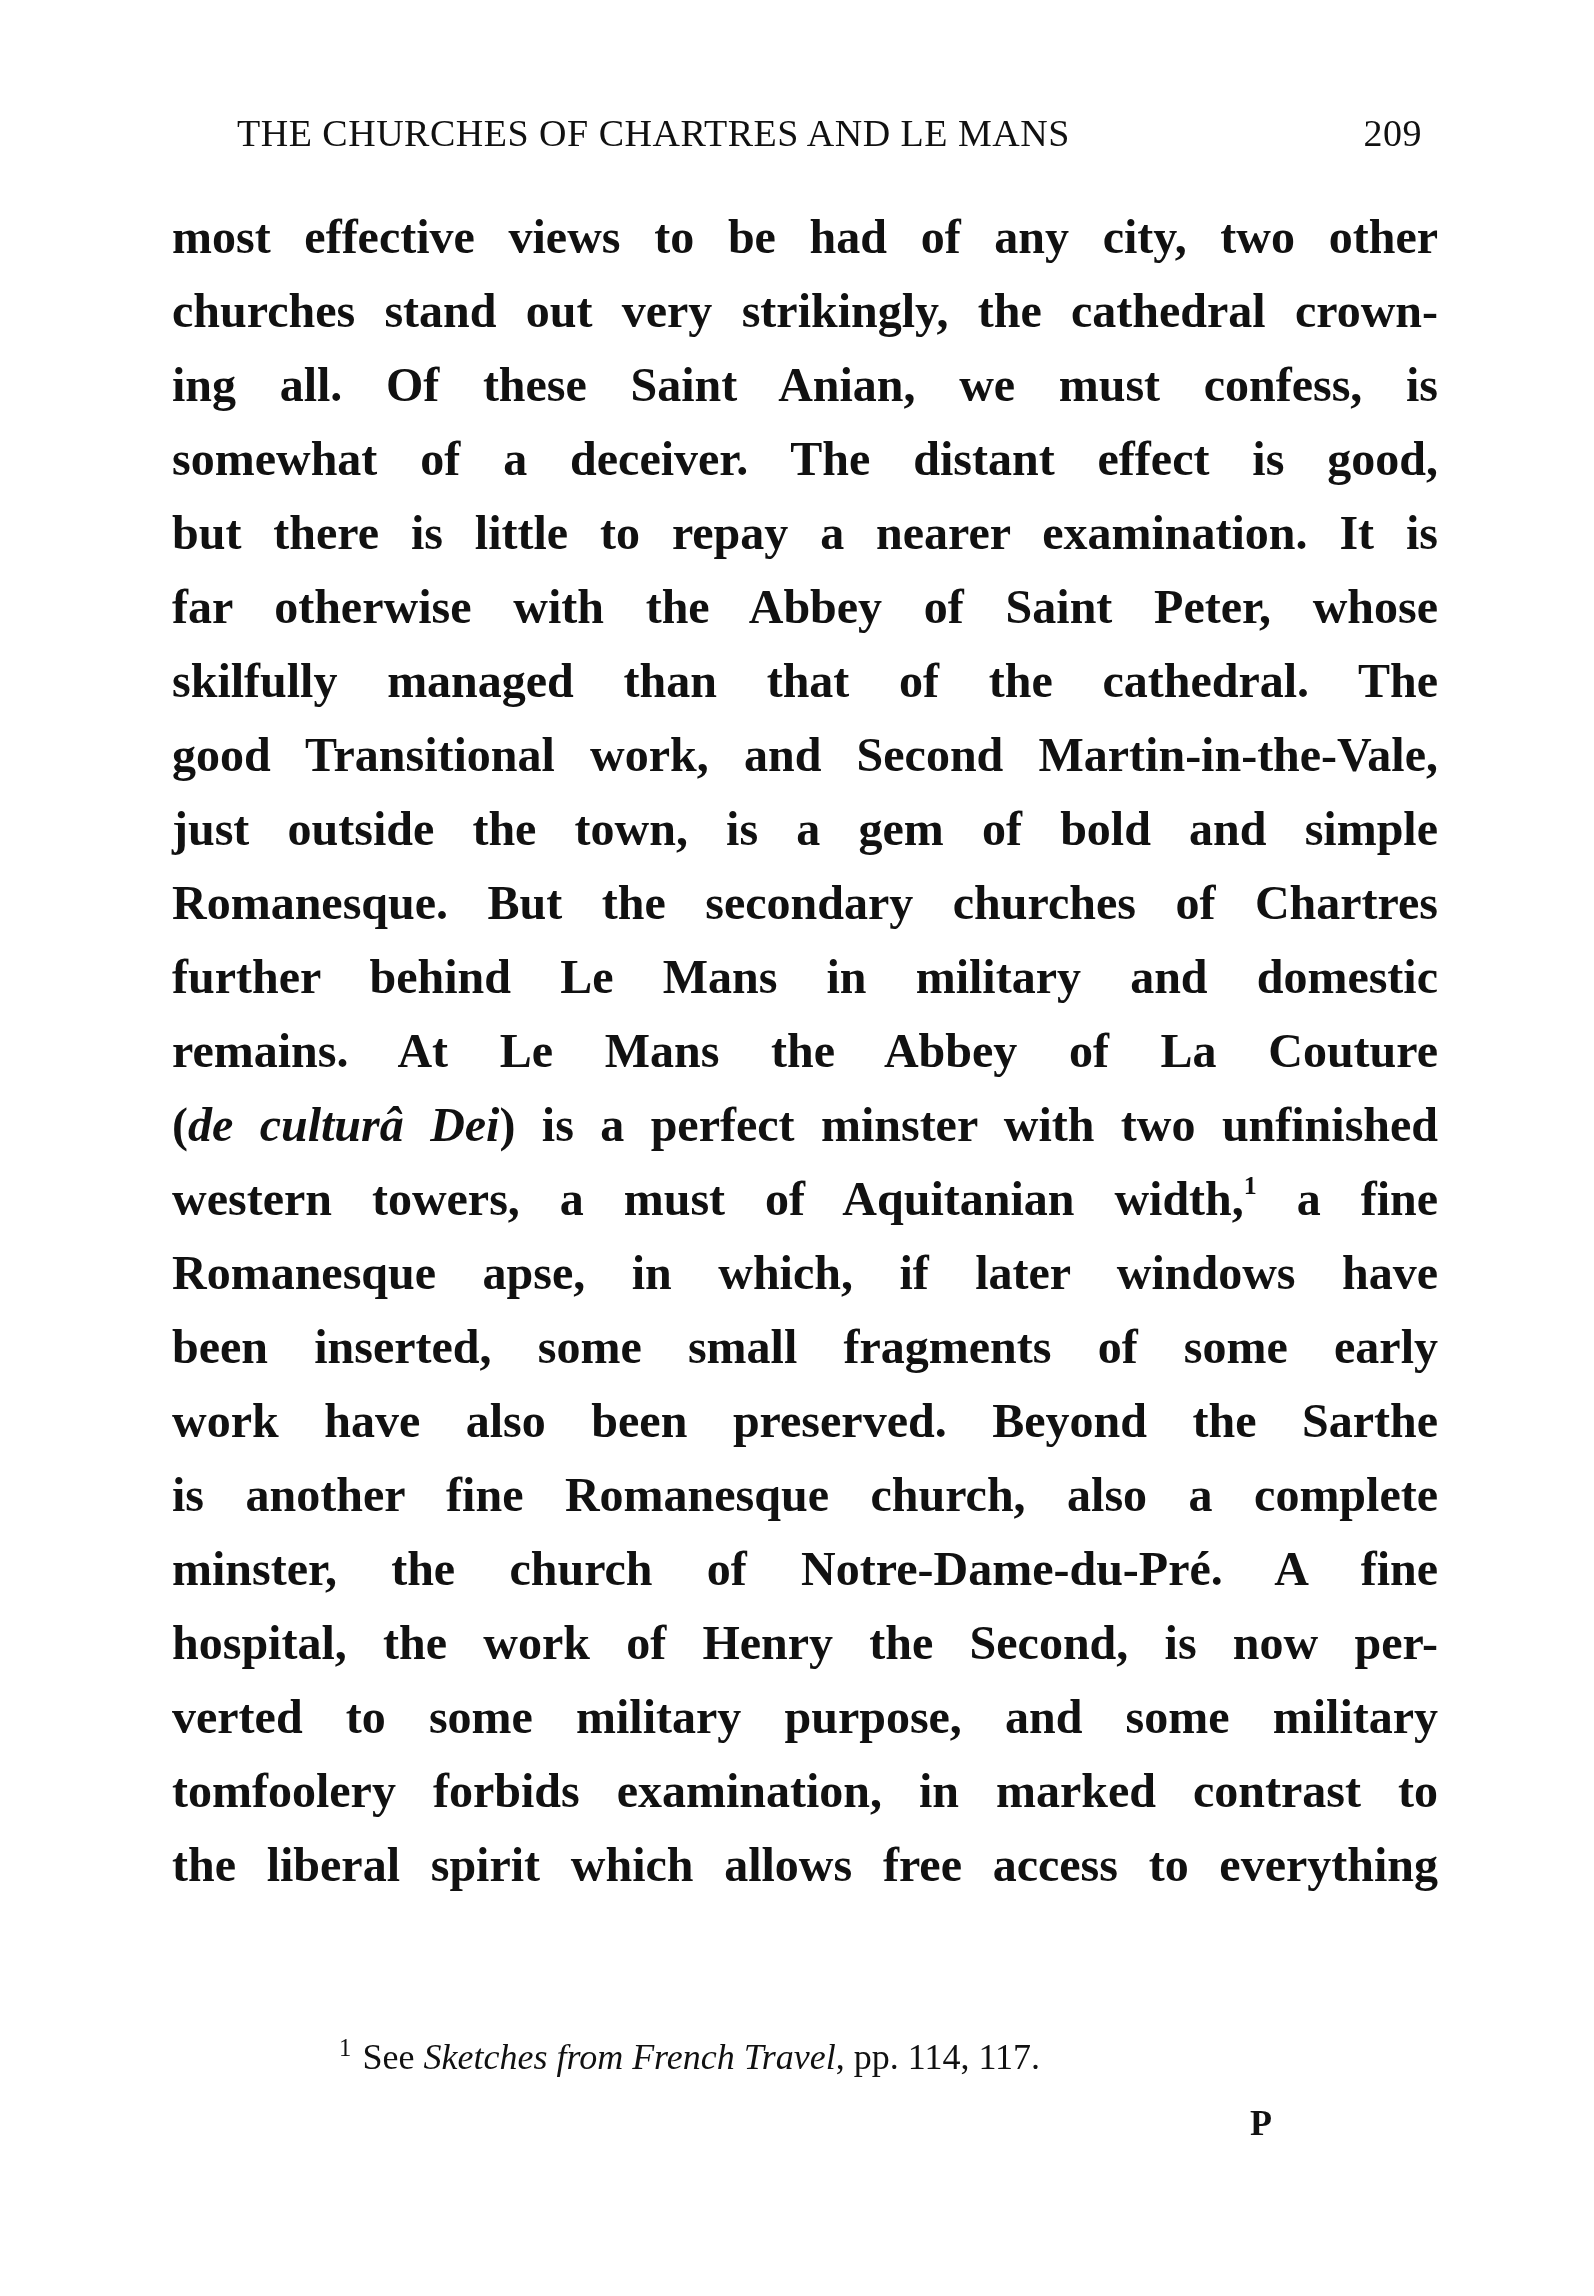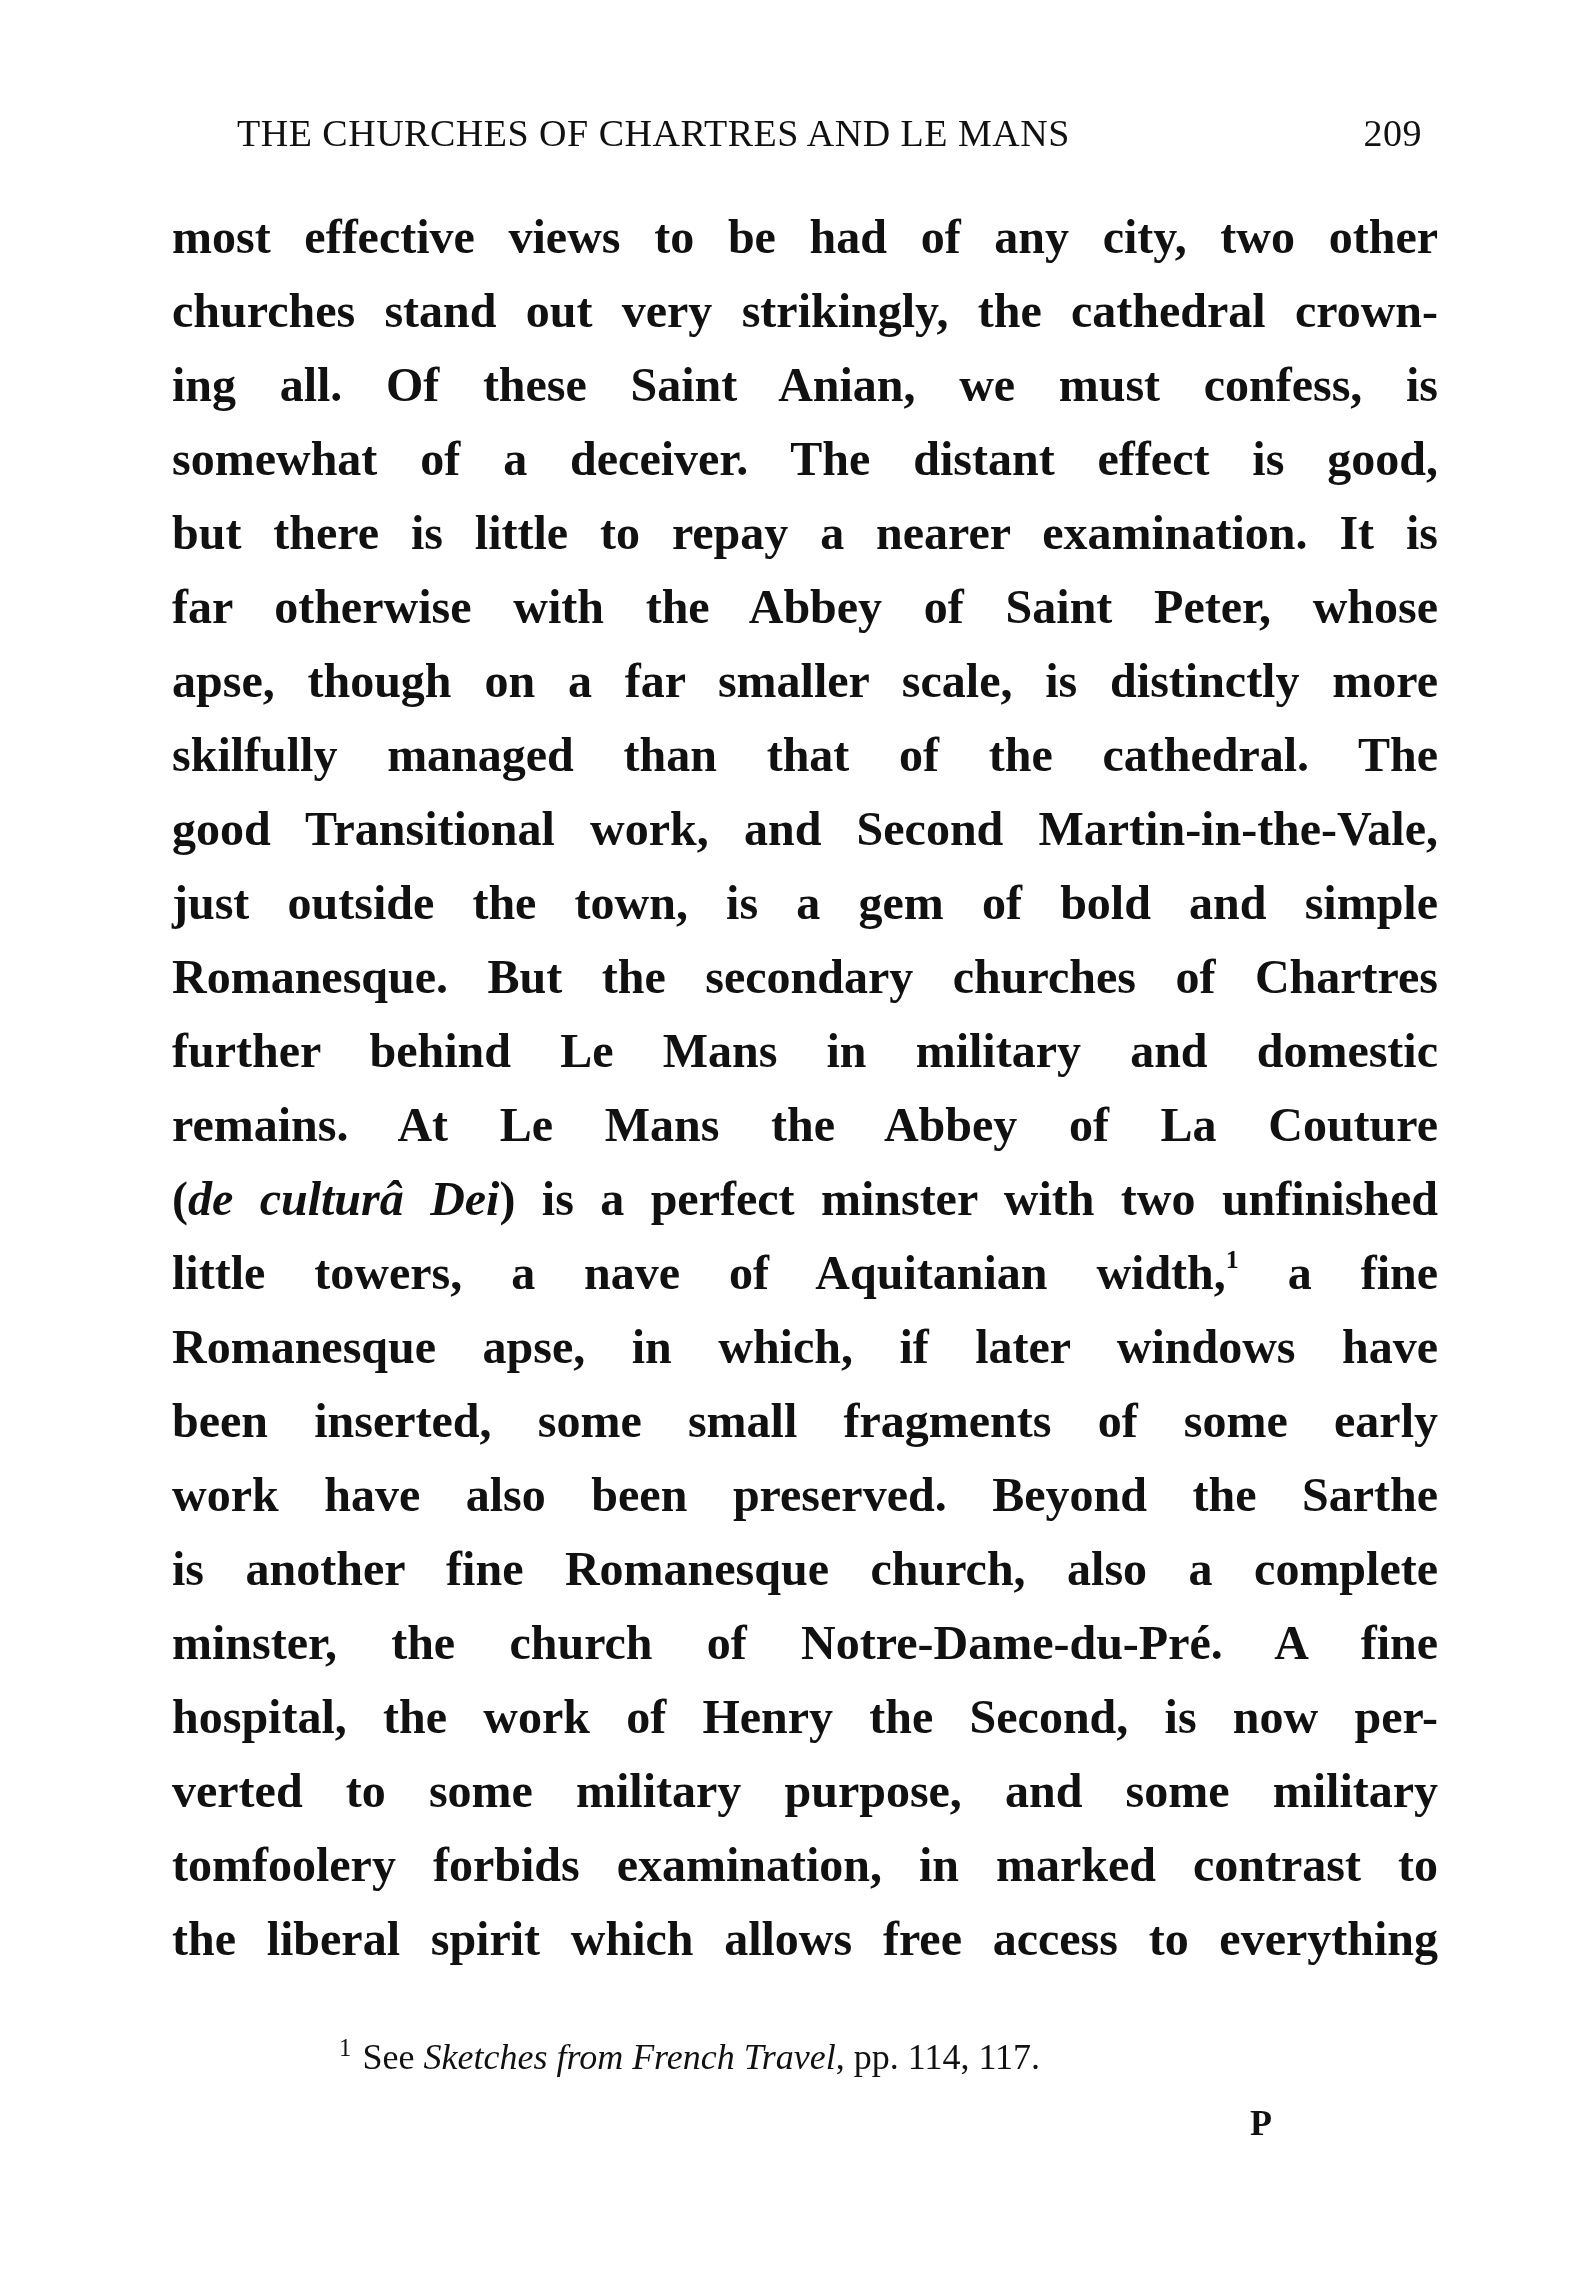"apse, though on a far" div.line { html: <div>apse, though on a far smaller scale, is distinctly more</div> -> none }
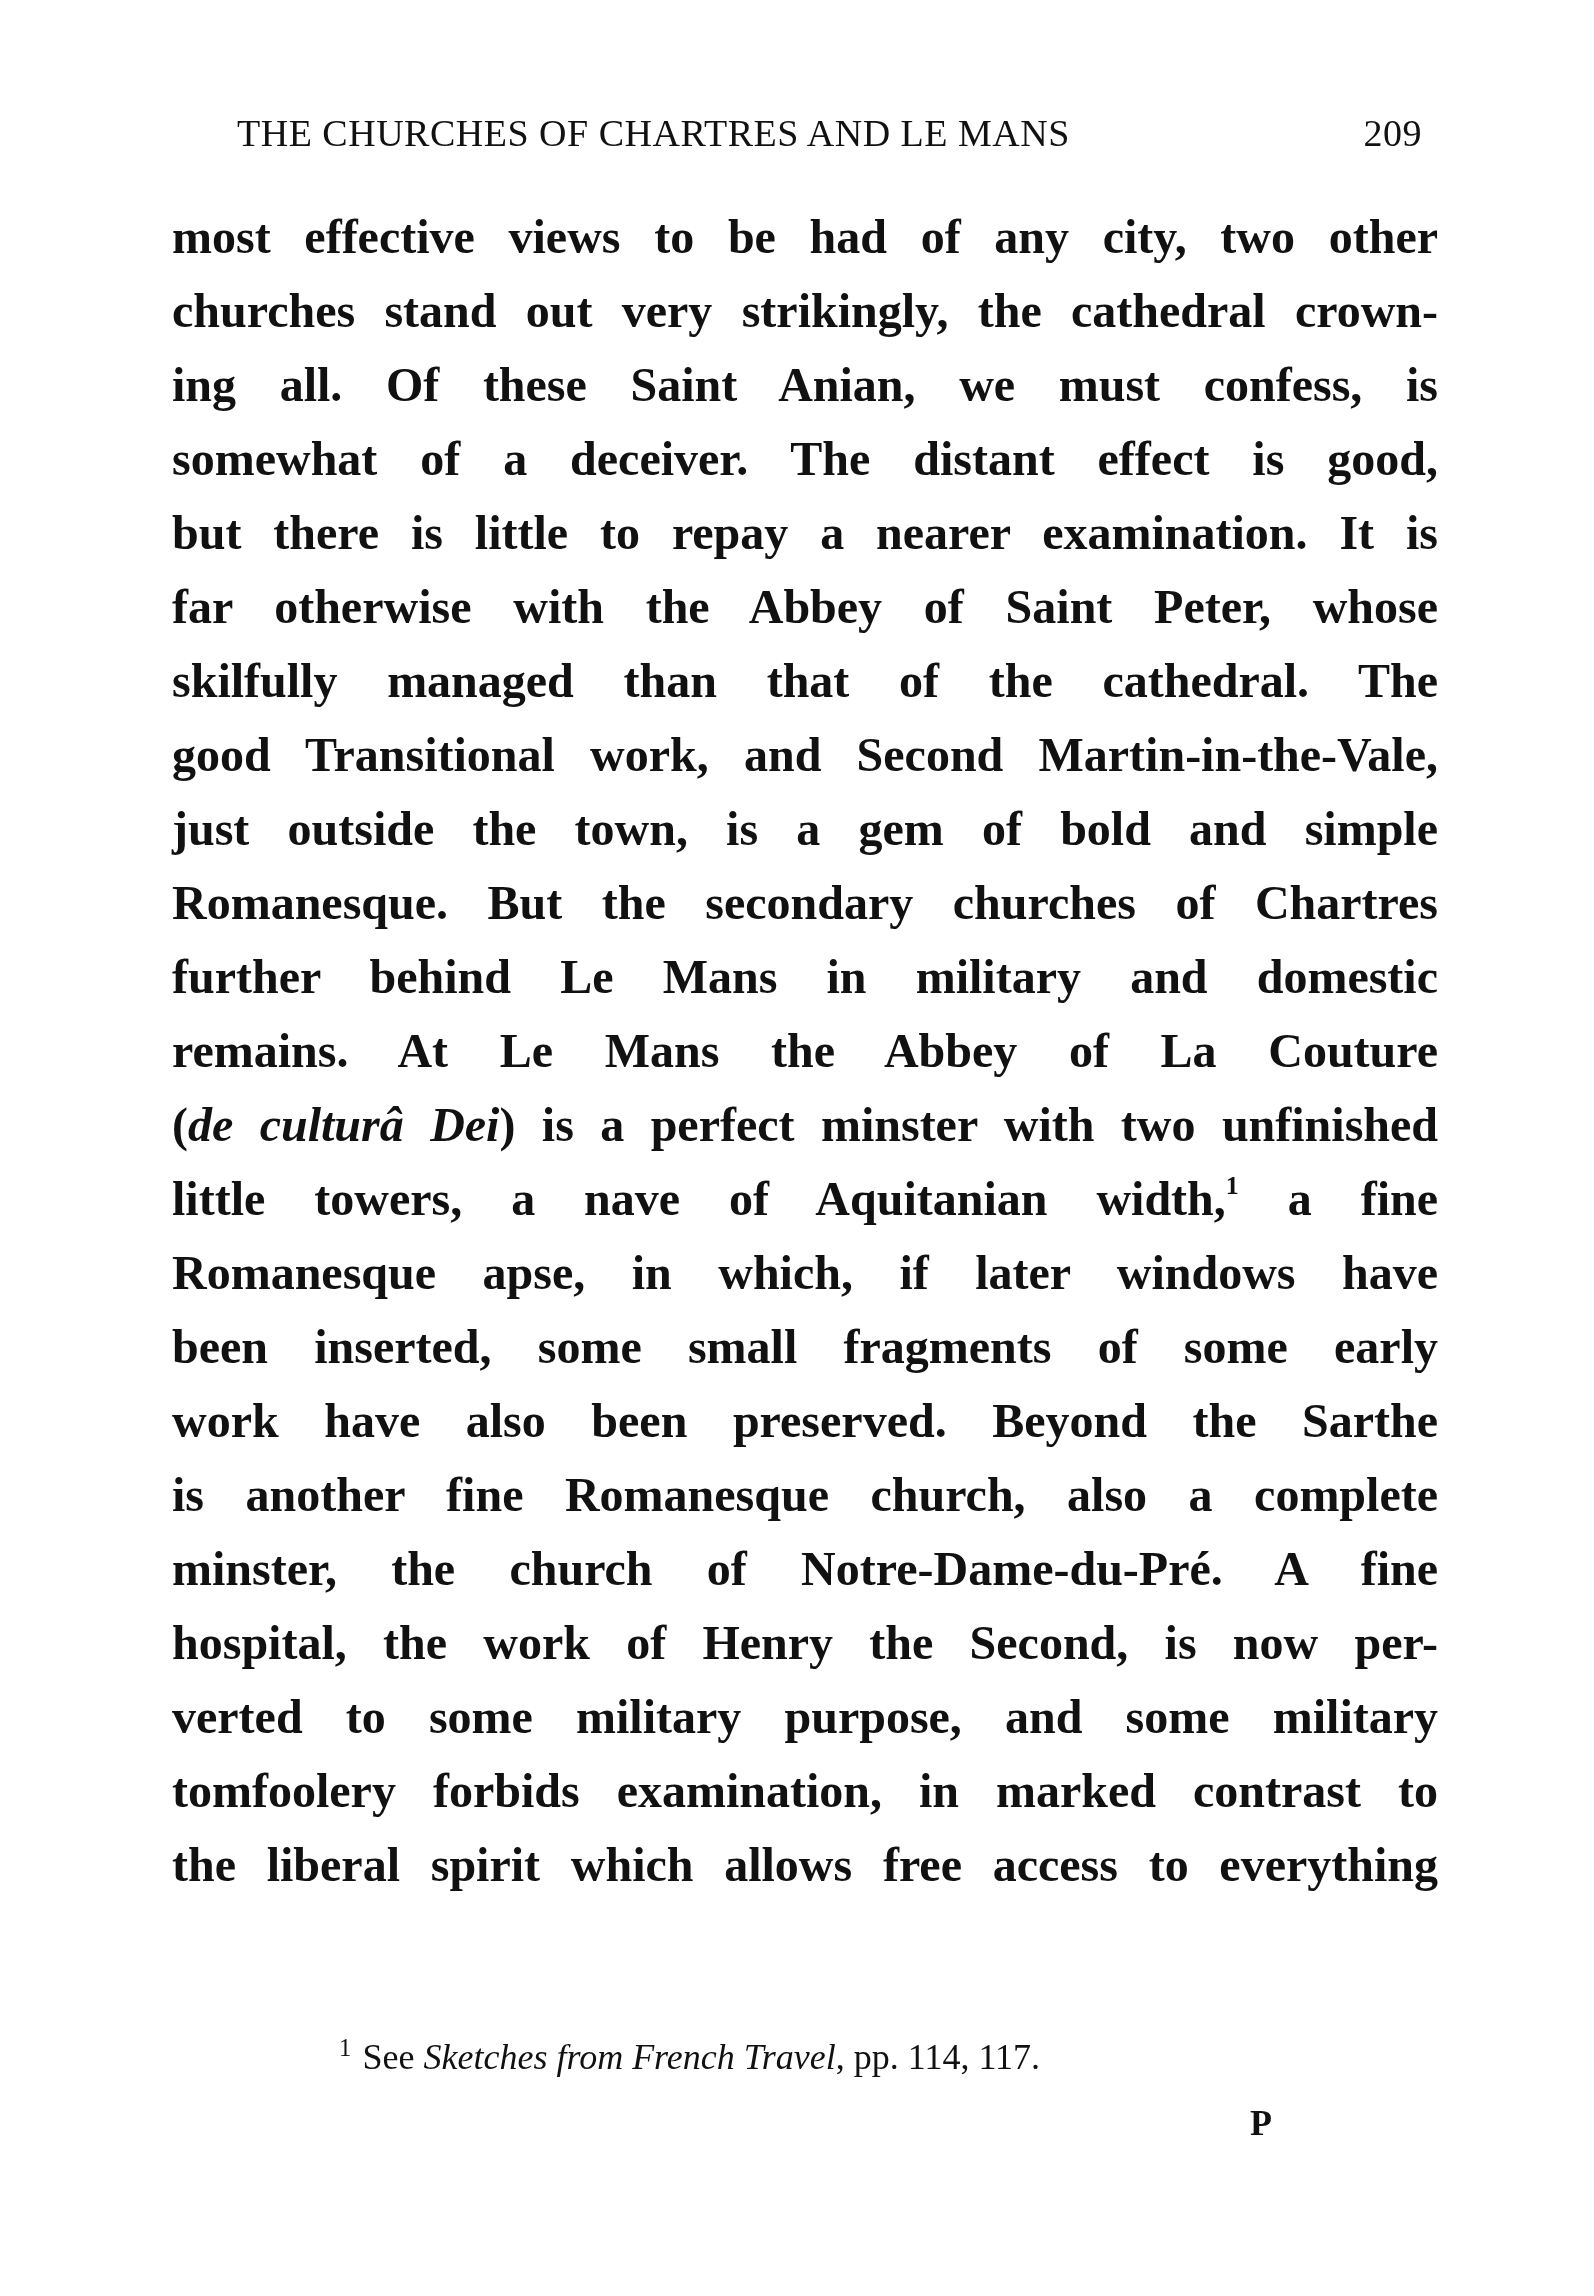"little towers, a nave of" span { text: little towers, a nave -> western towers, a must }
